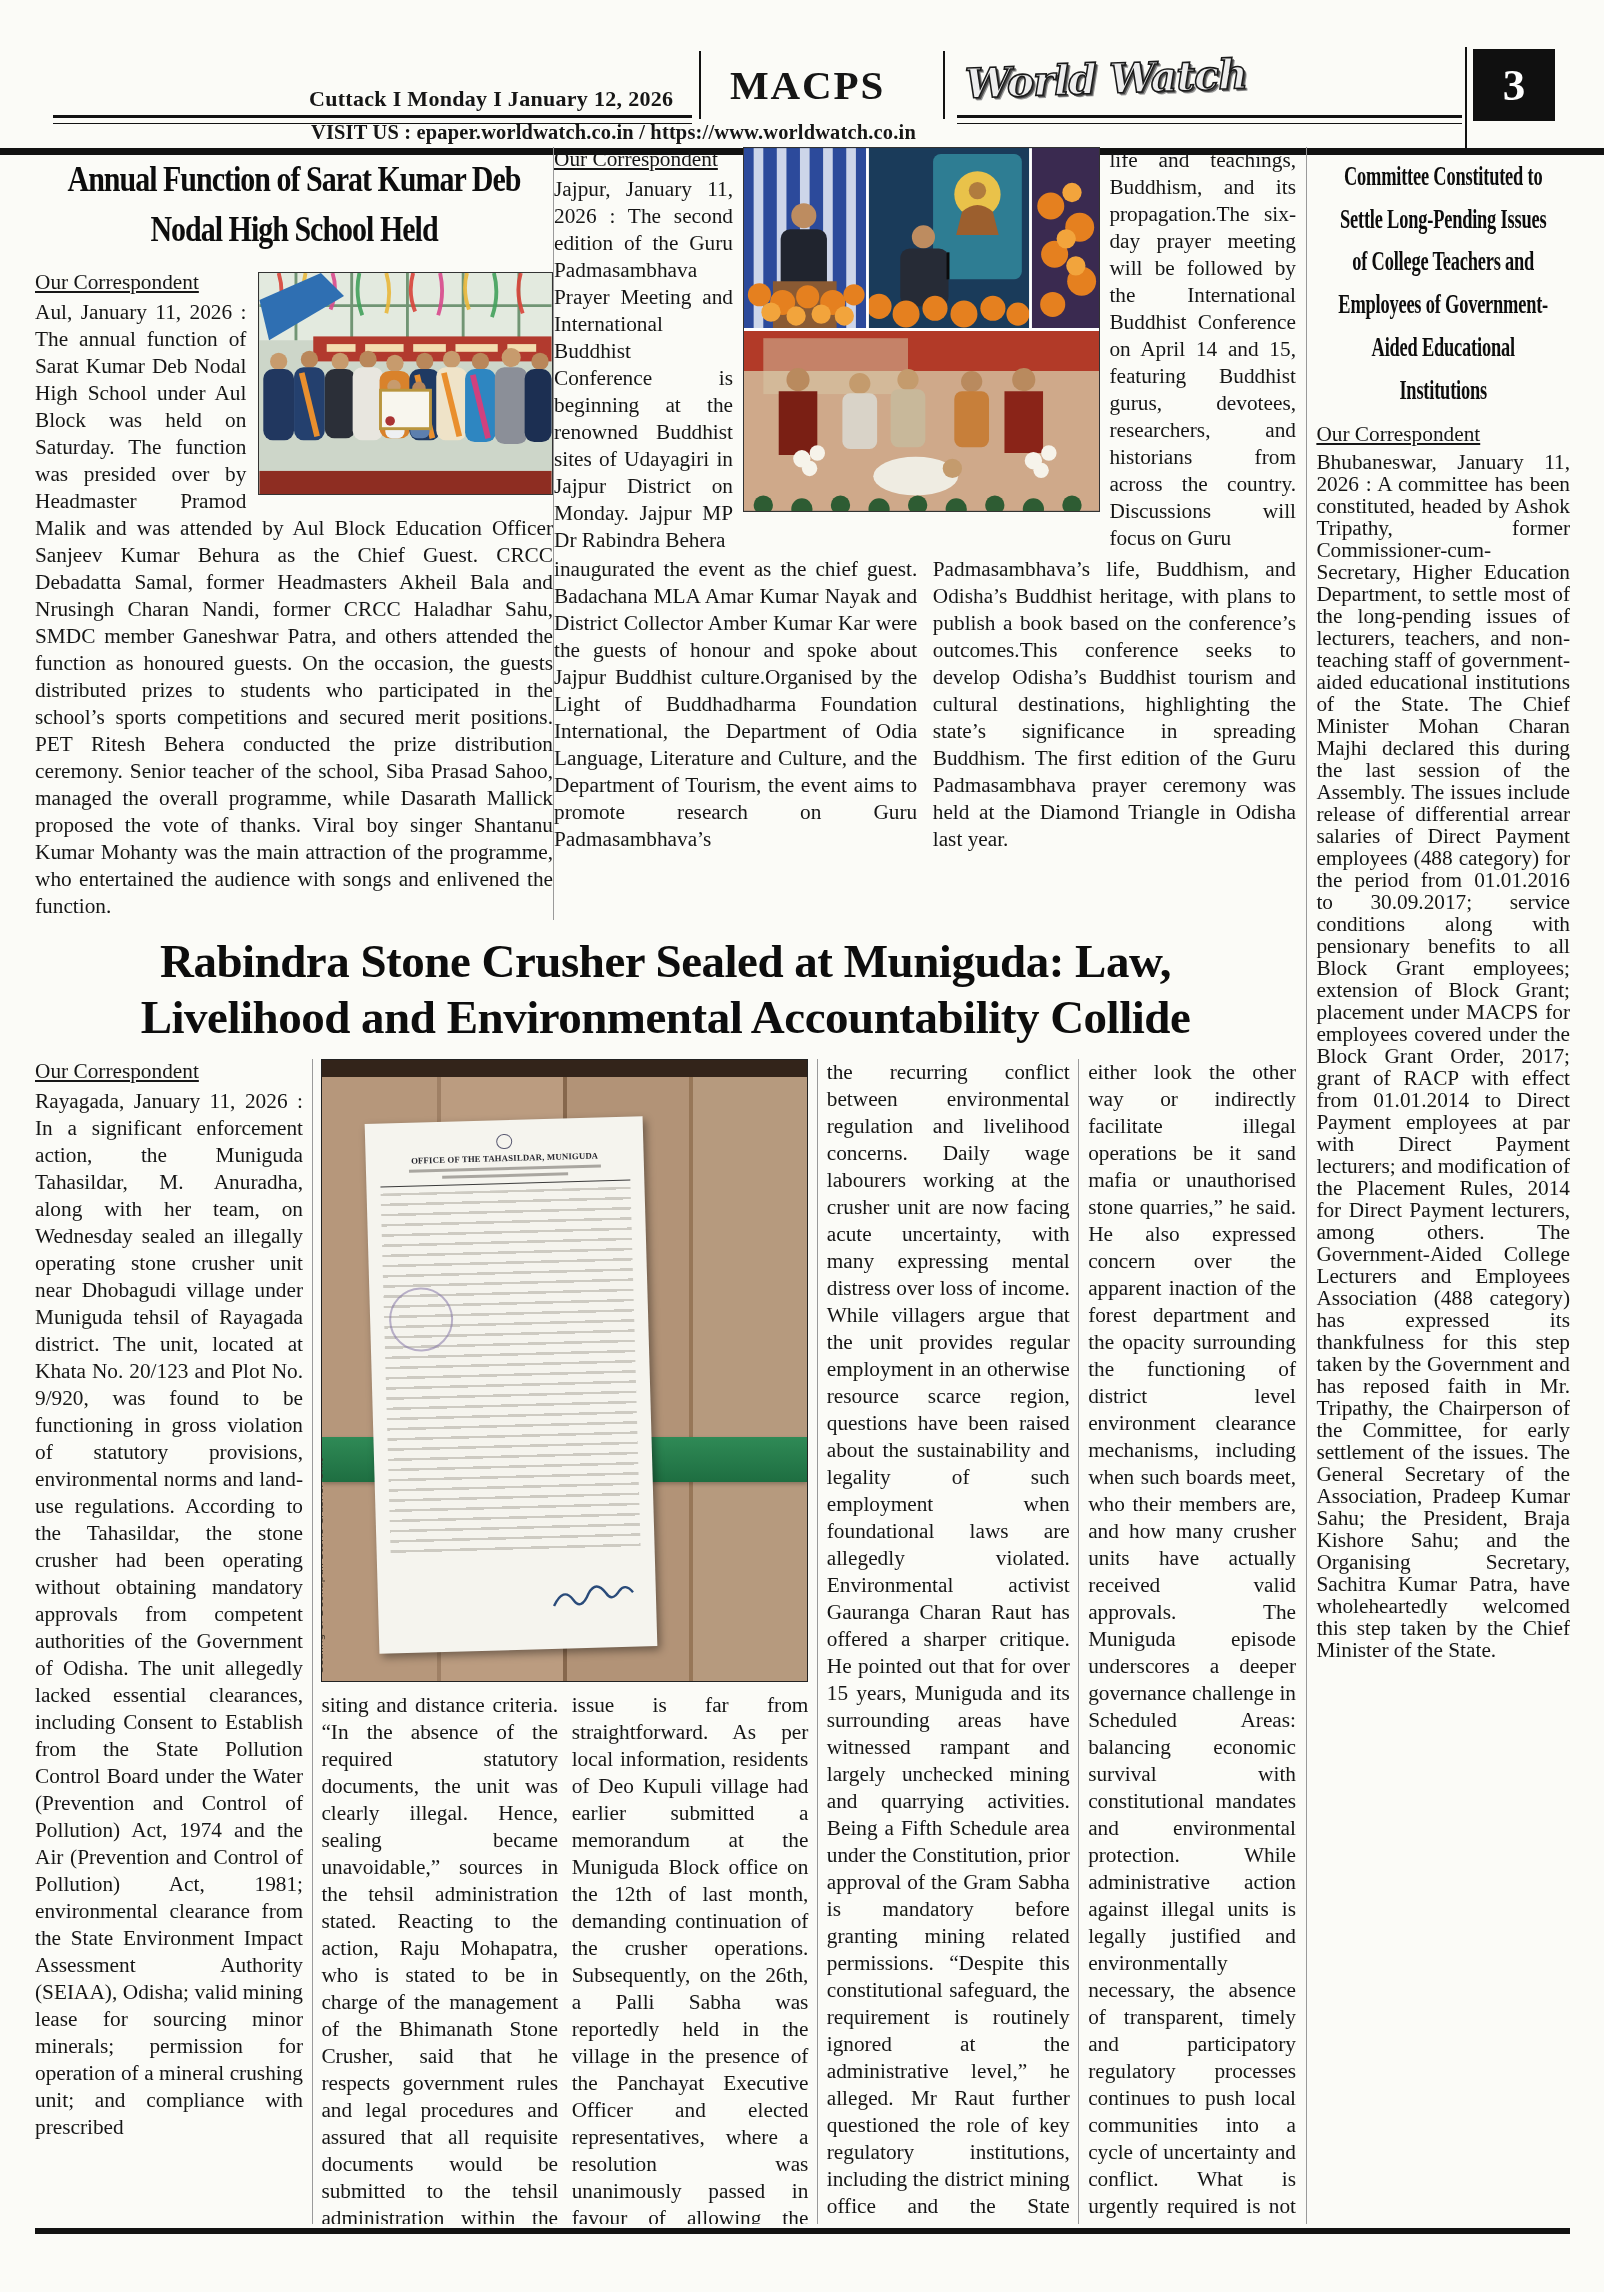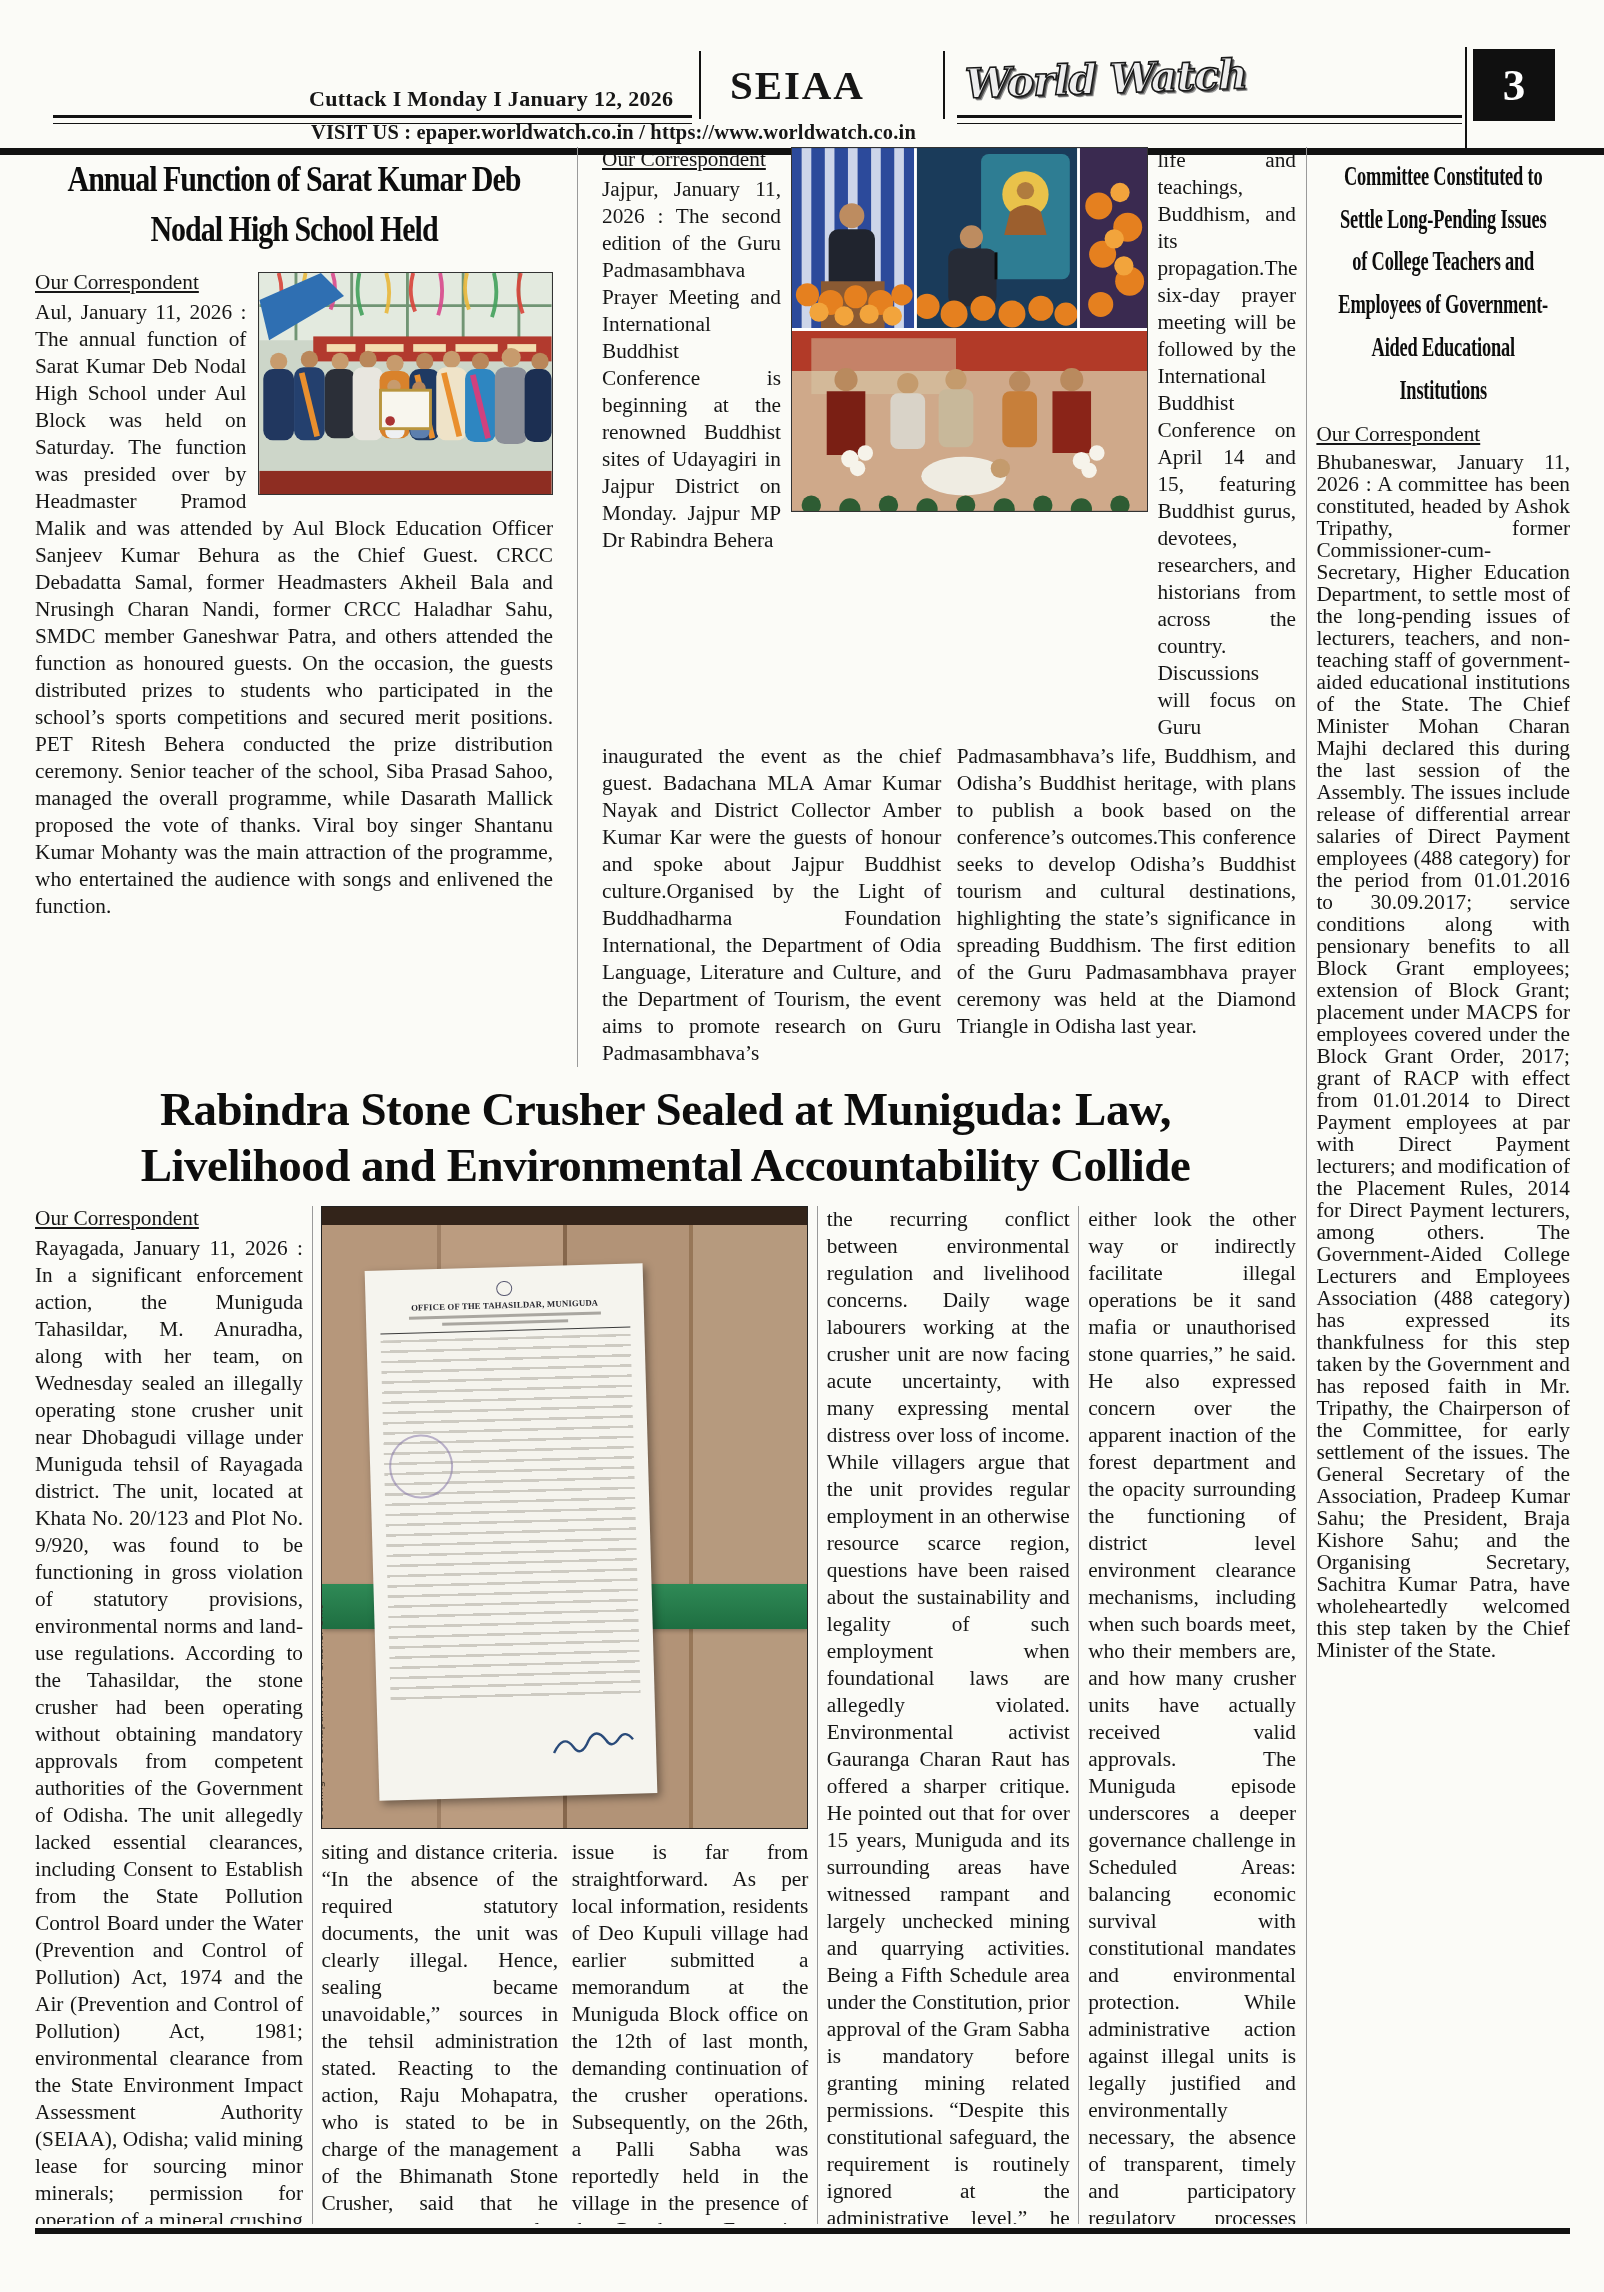"SEIAA" div.mast-odisha { text: SEIAA -> MACPS }
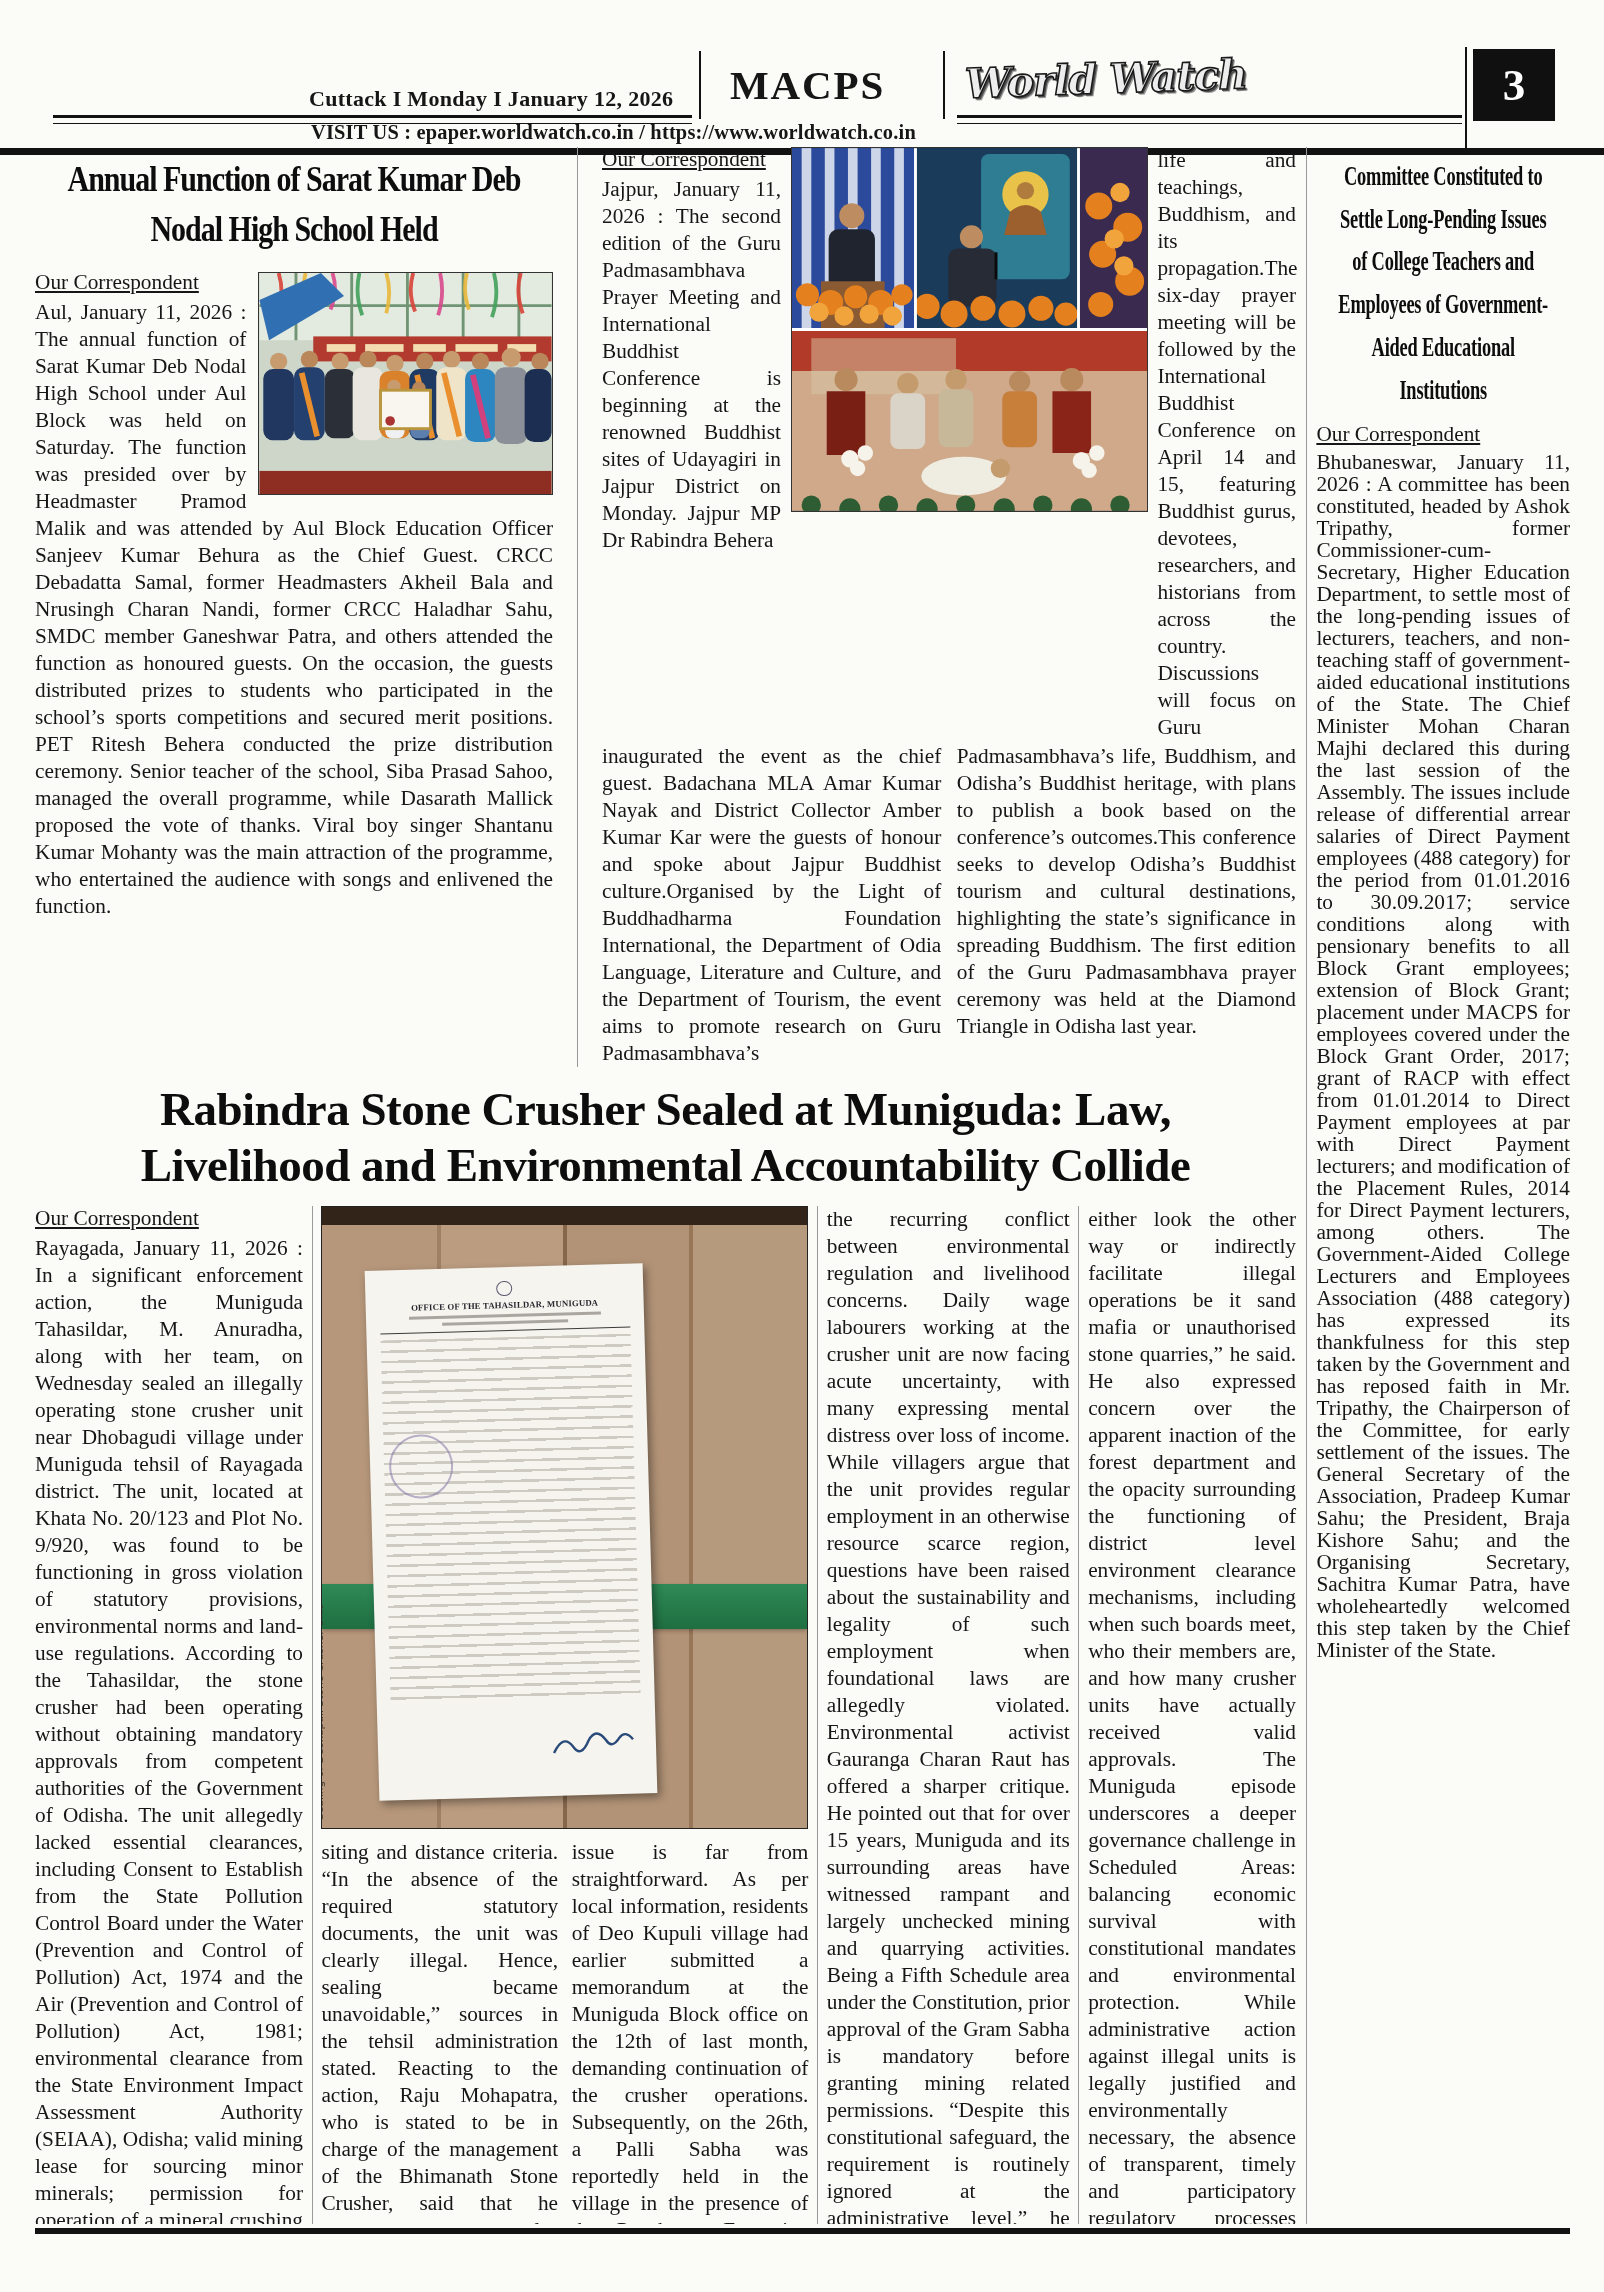"Annual Function of Sarat Kumar" .top-row { gap: 24px -> 0 }
